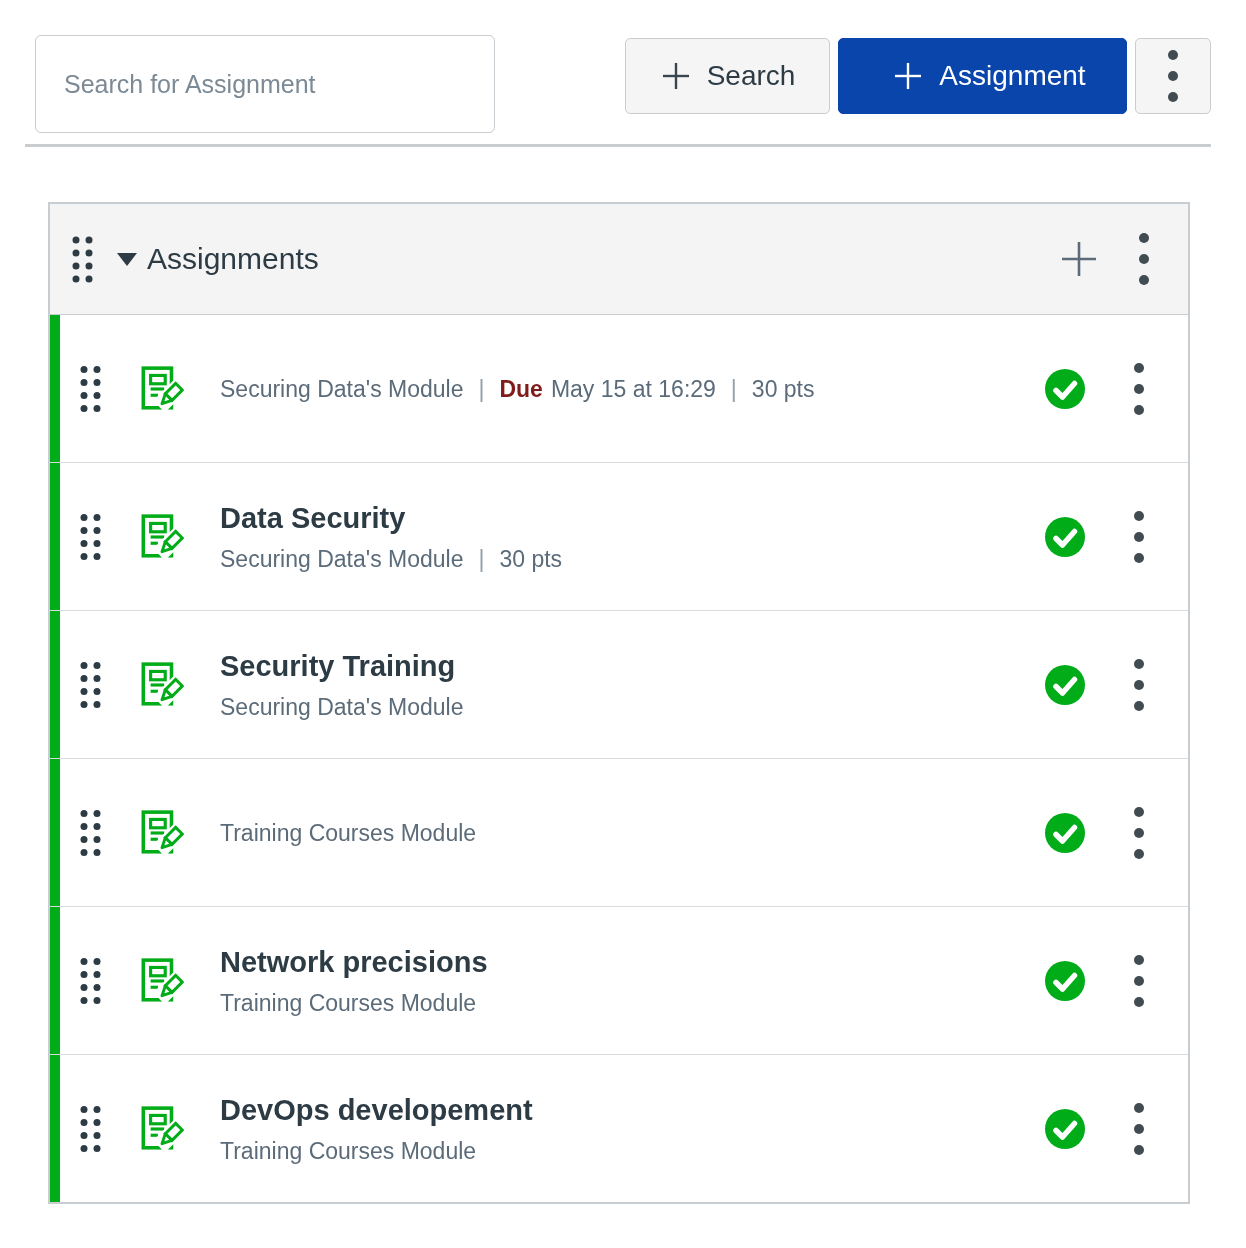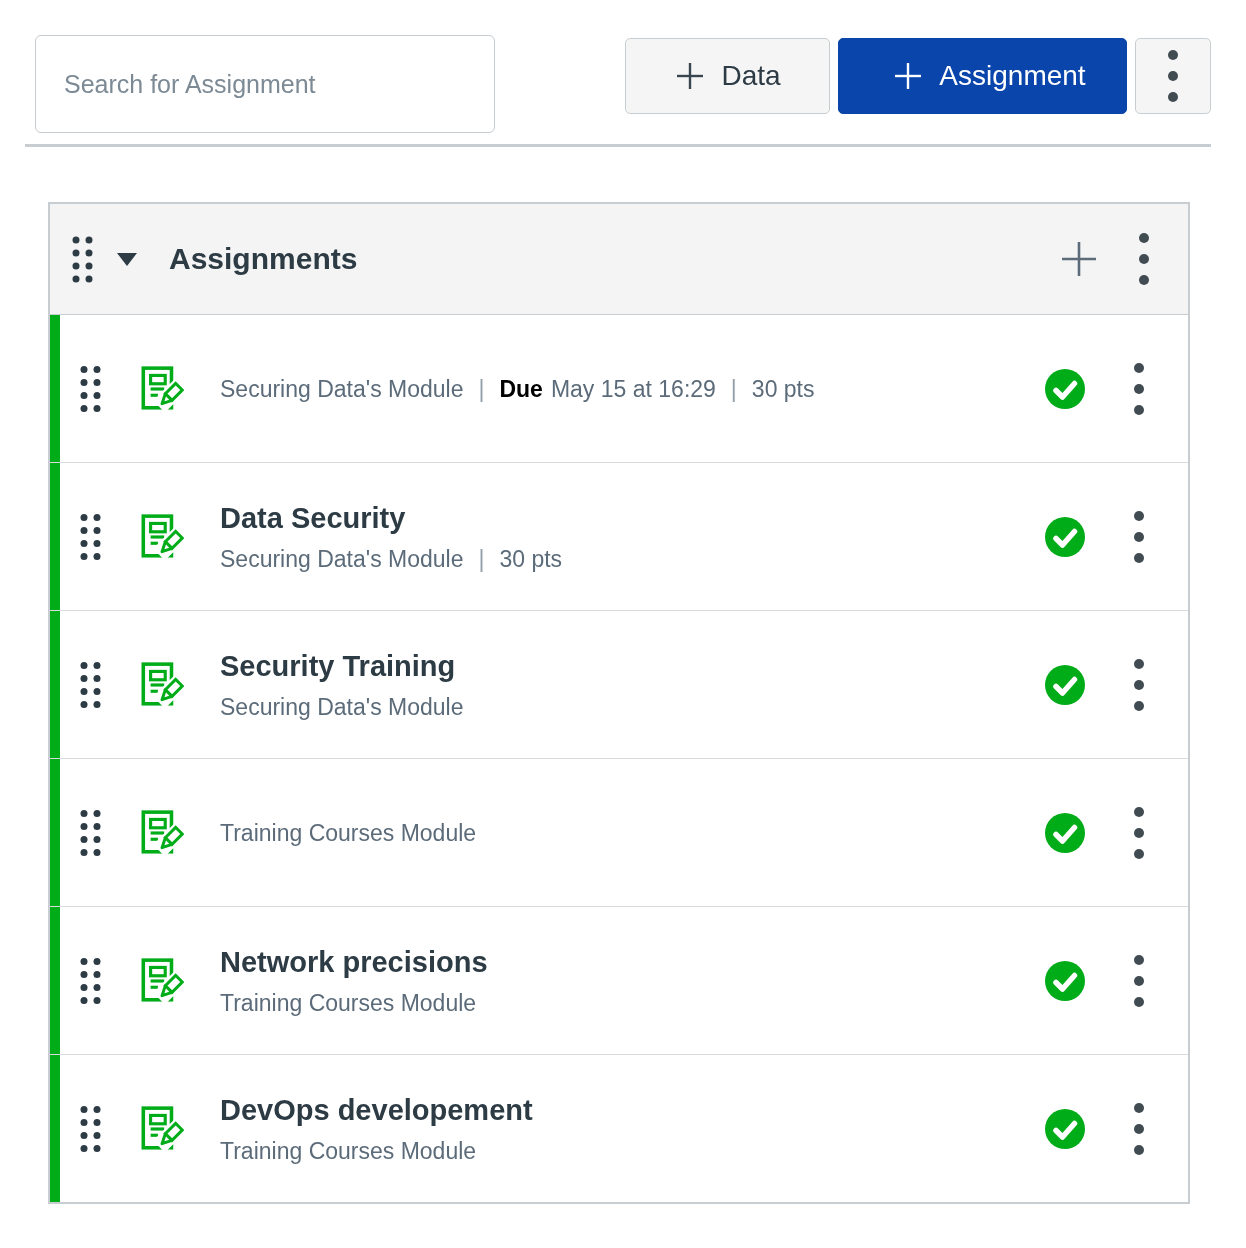"Data" span { text: Data -> Search }
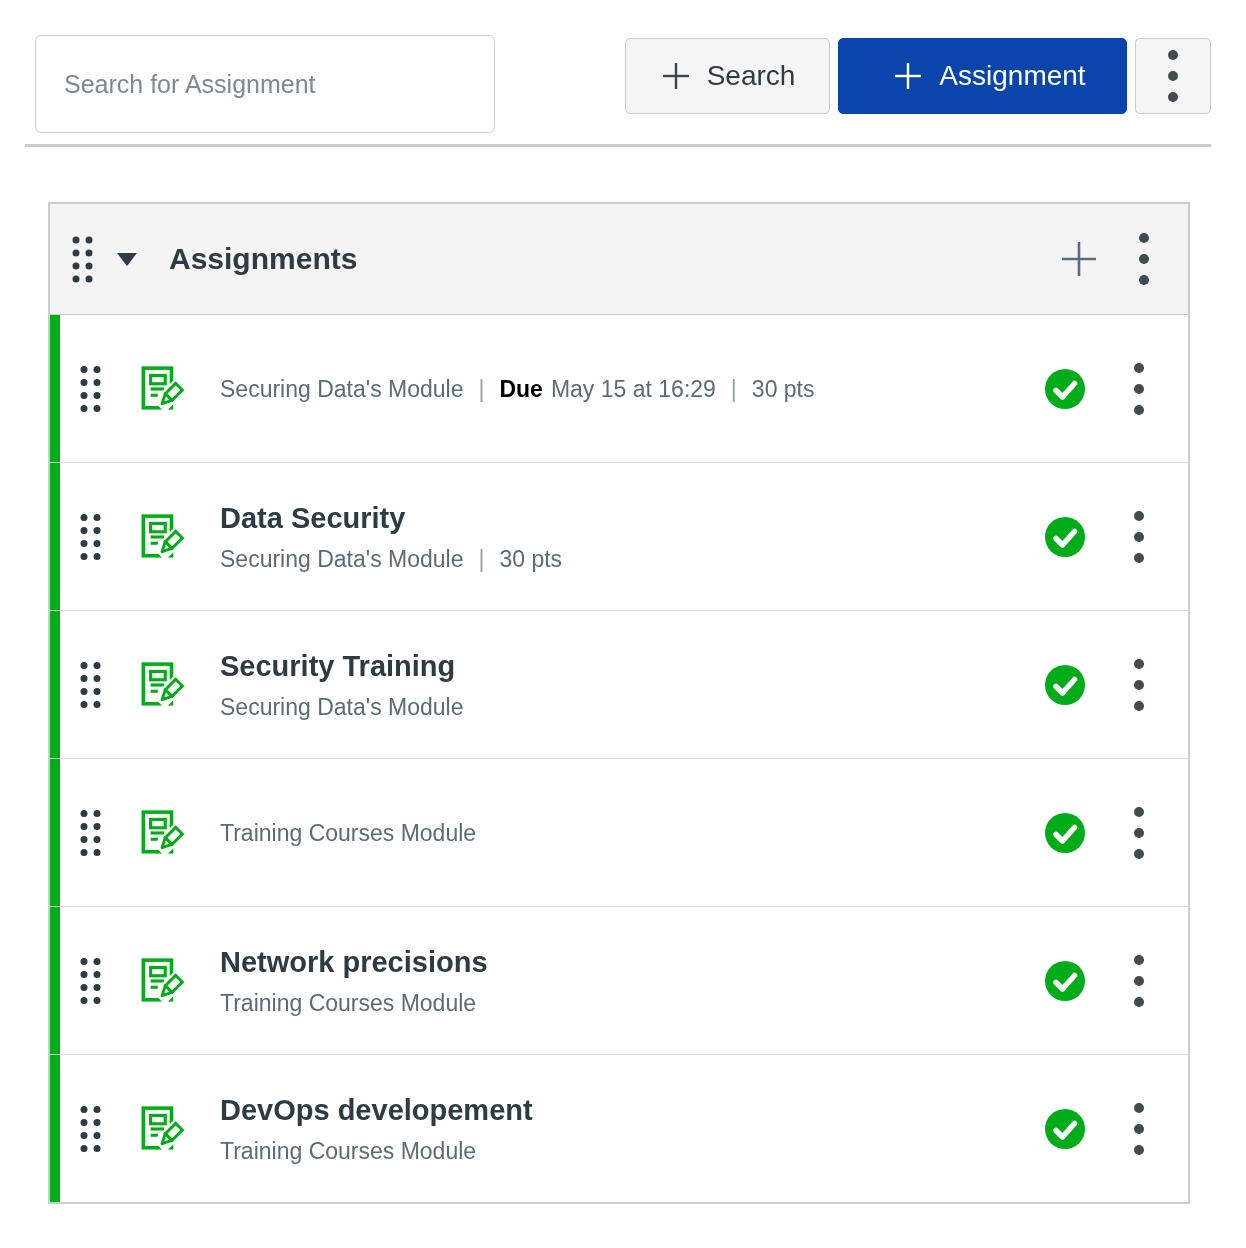"Assignments" .gh-title { font-weight: bold -> normal; margin-left: 32px -> 10px }
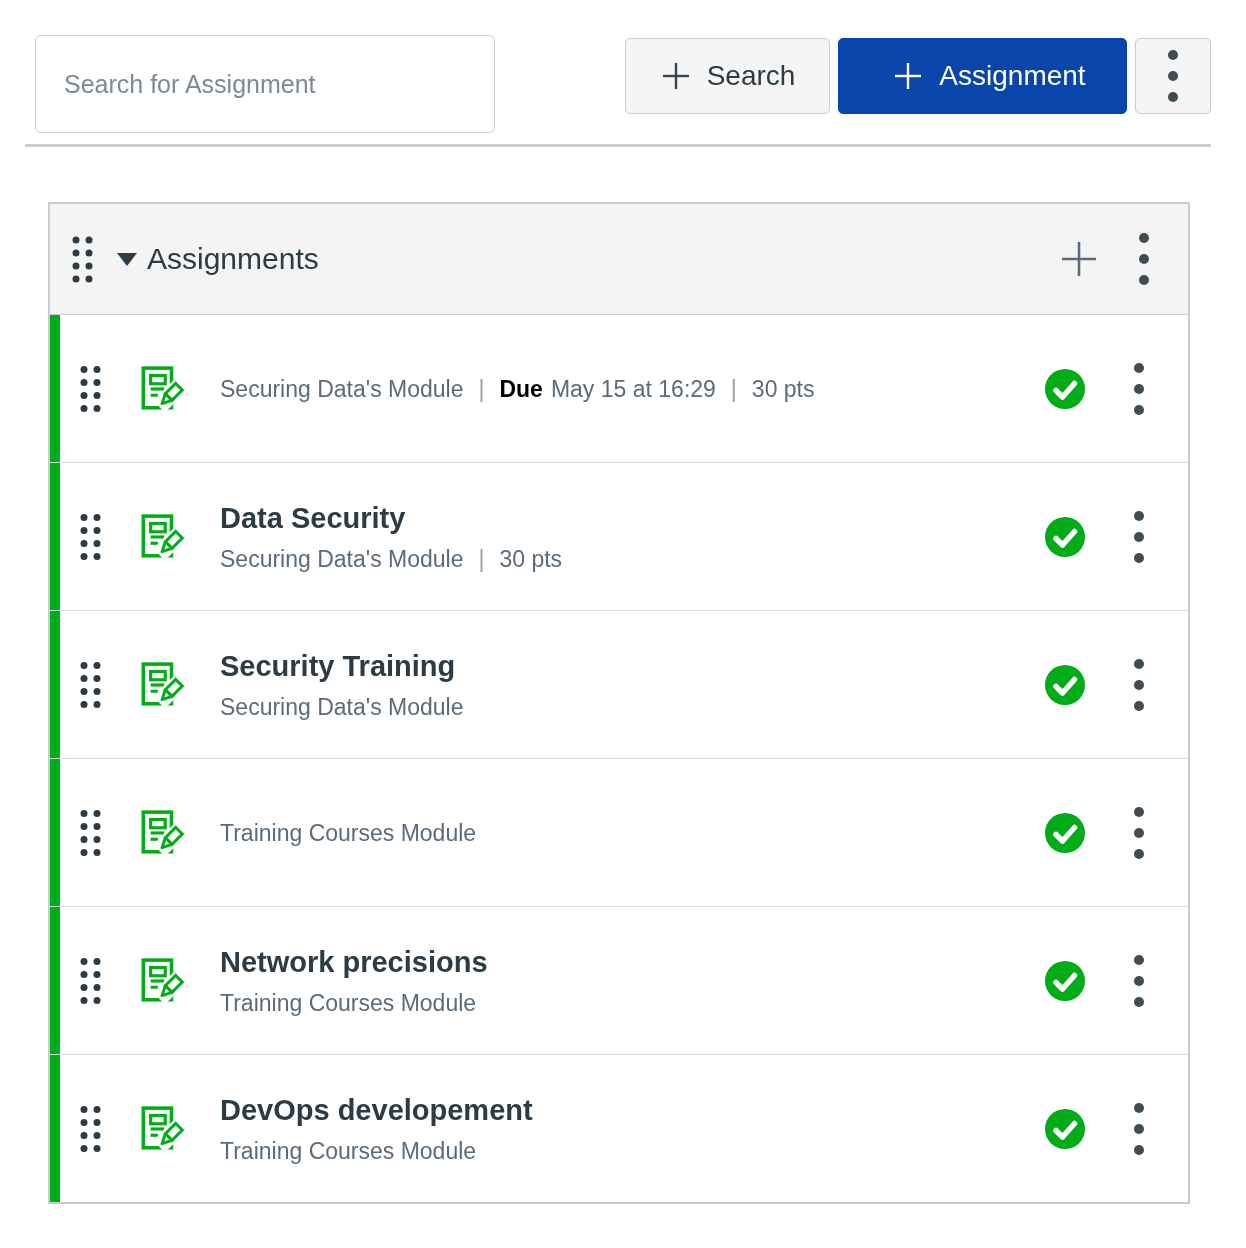"Due" .due-label { color: #000000 -> #7f1d1d }
